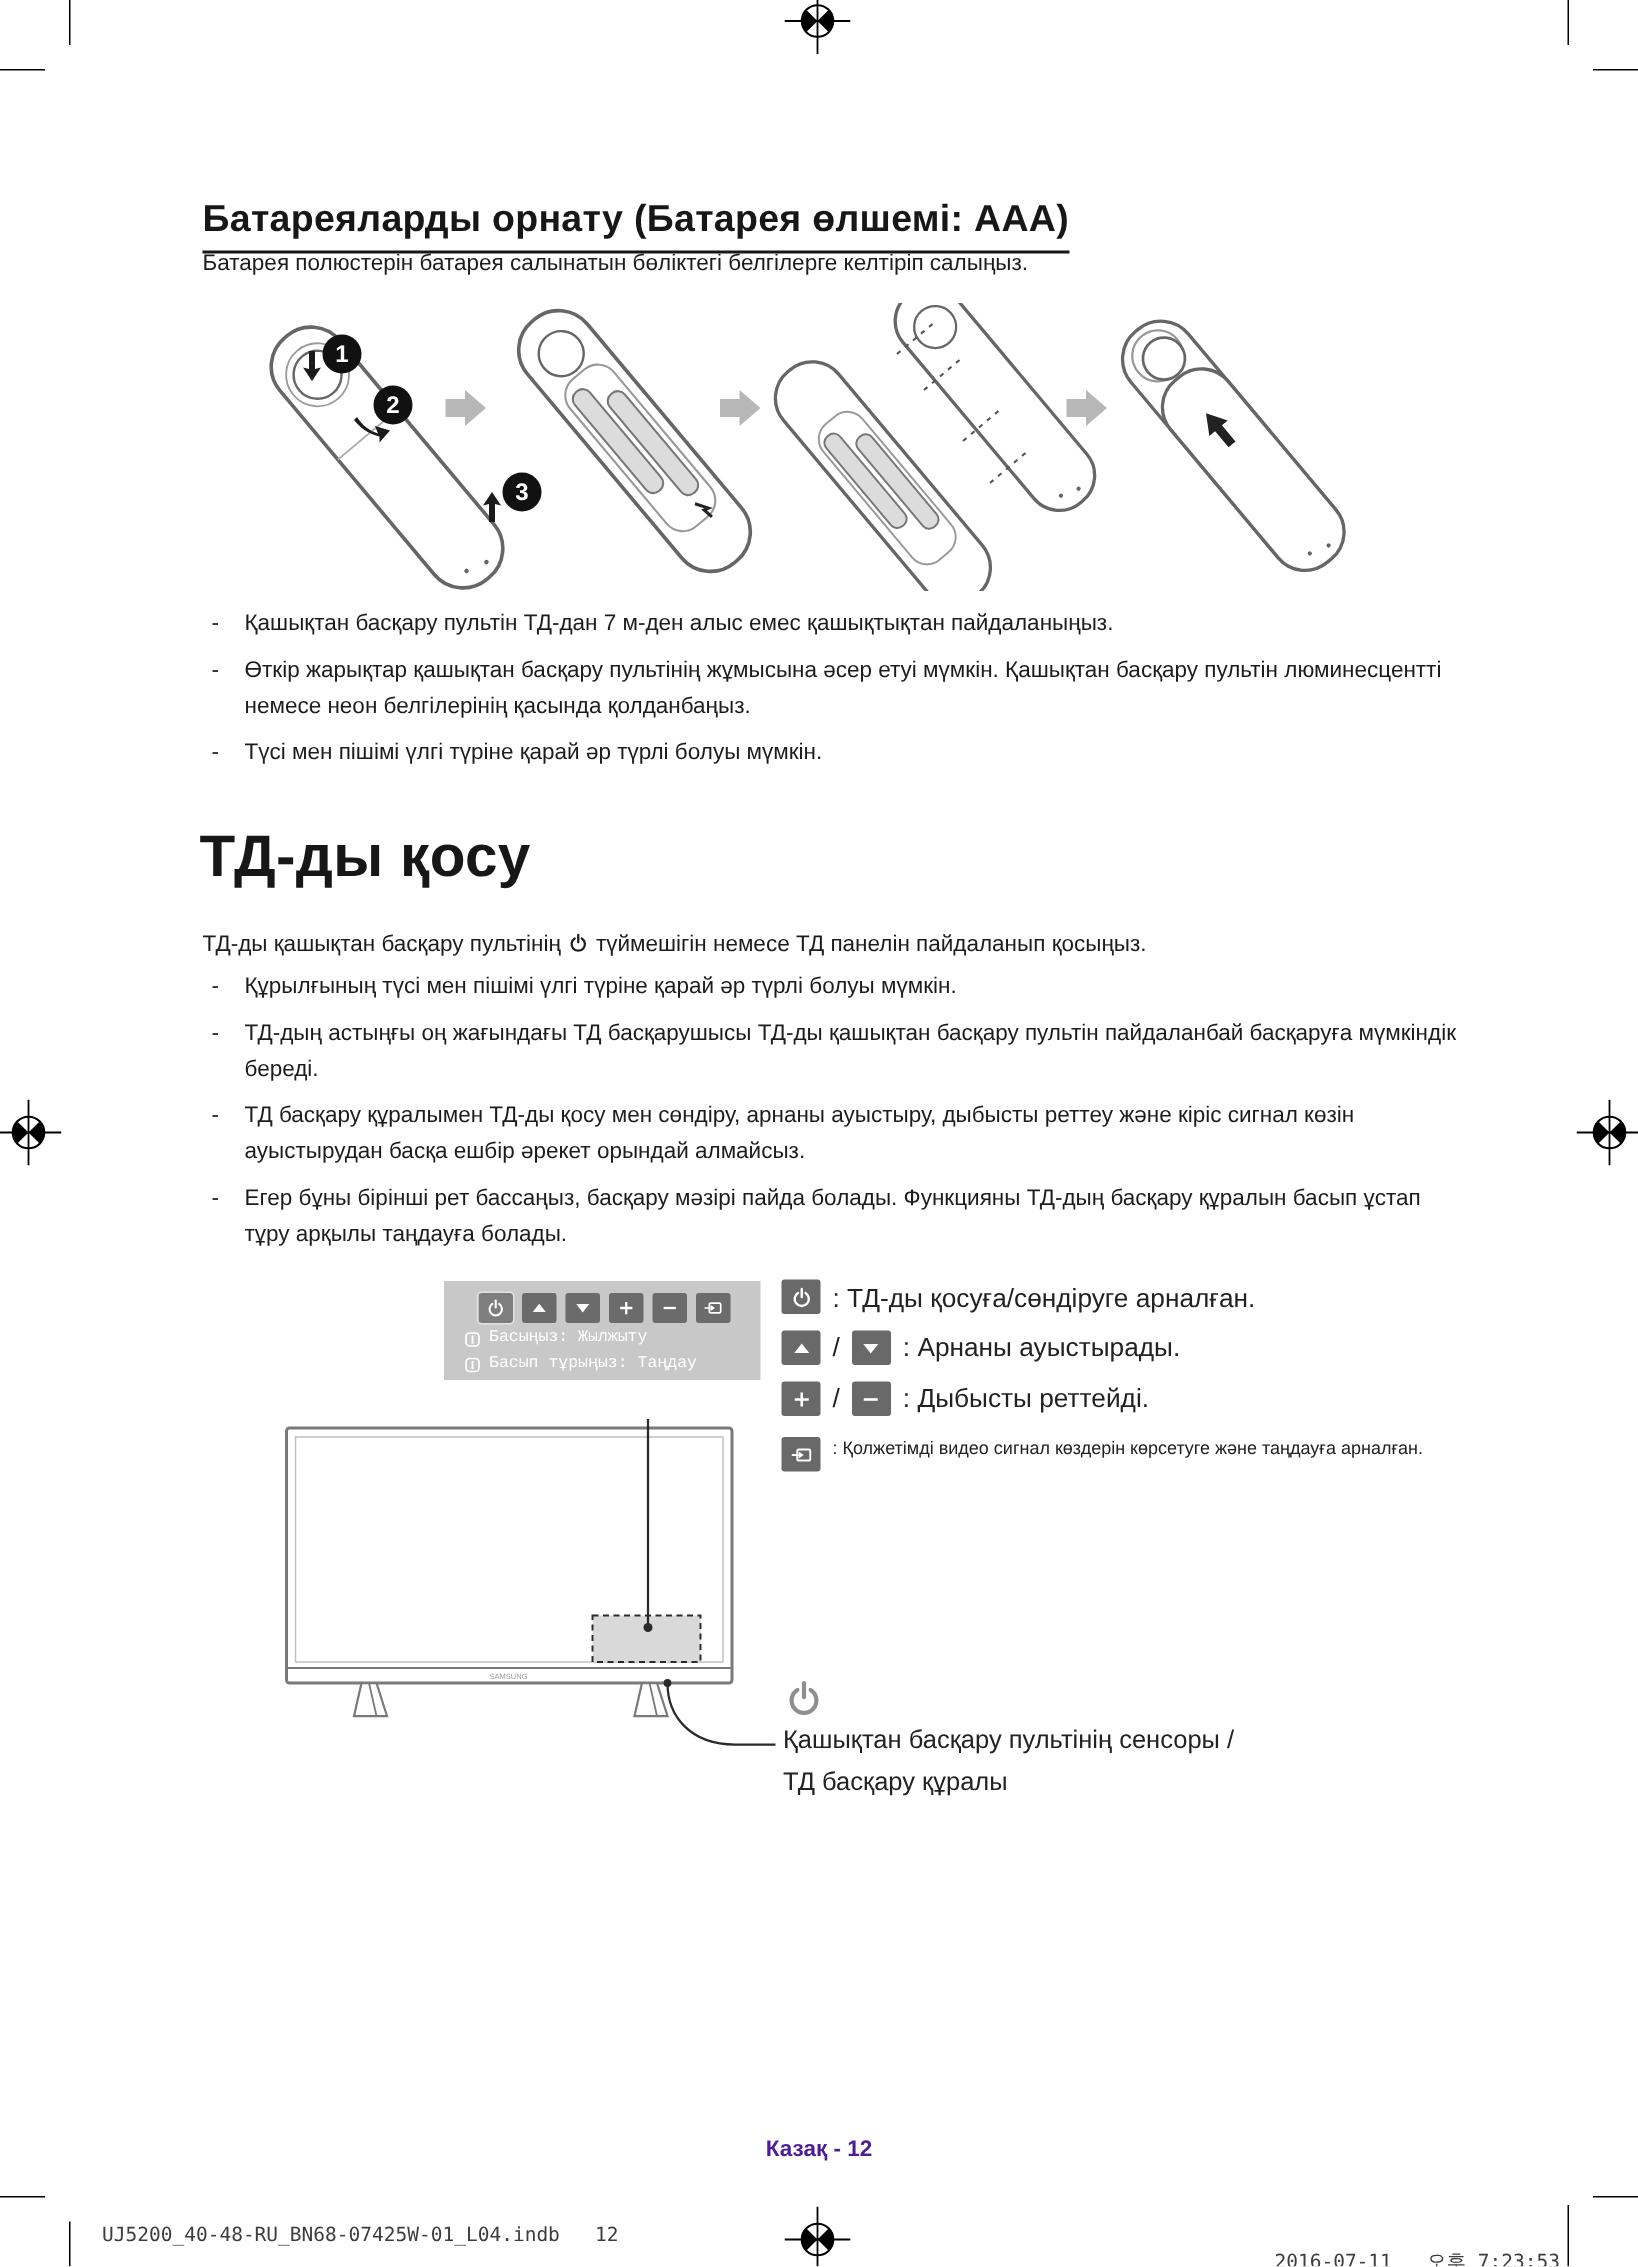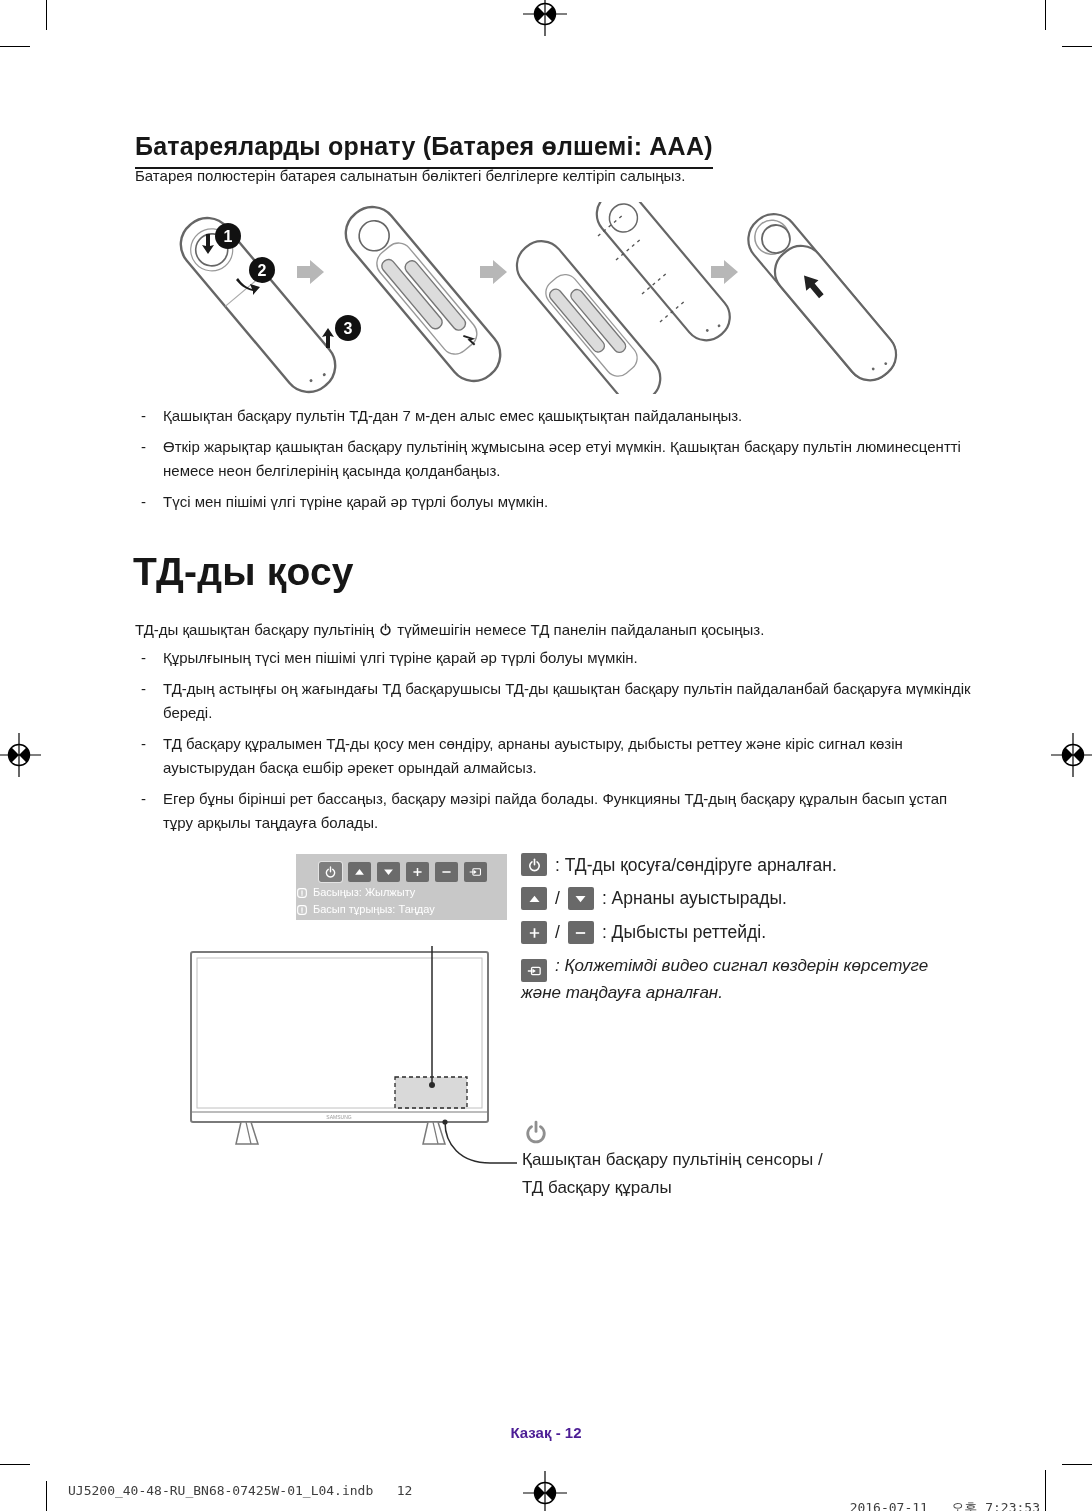"Басыңыз: Жылжыту" .hintline { font-family: none -> Liberation Mono, monospace; padding-left: none -> 13px }
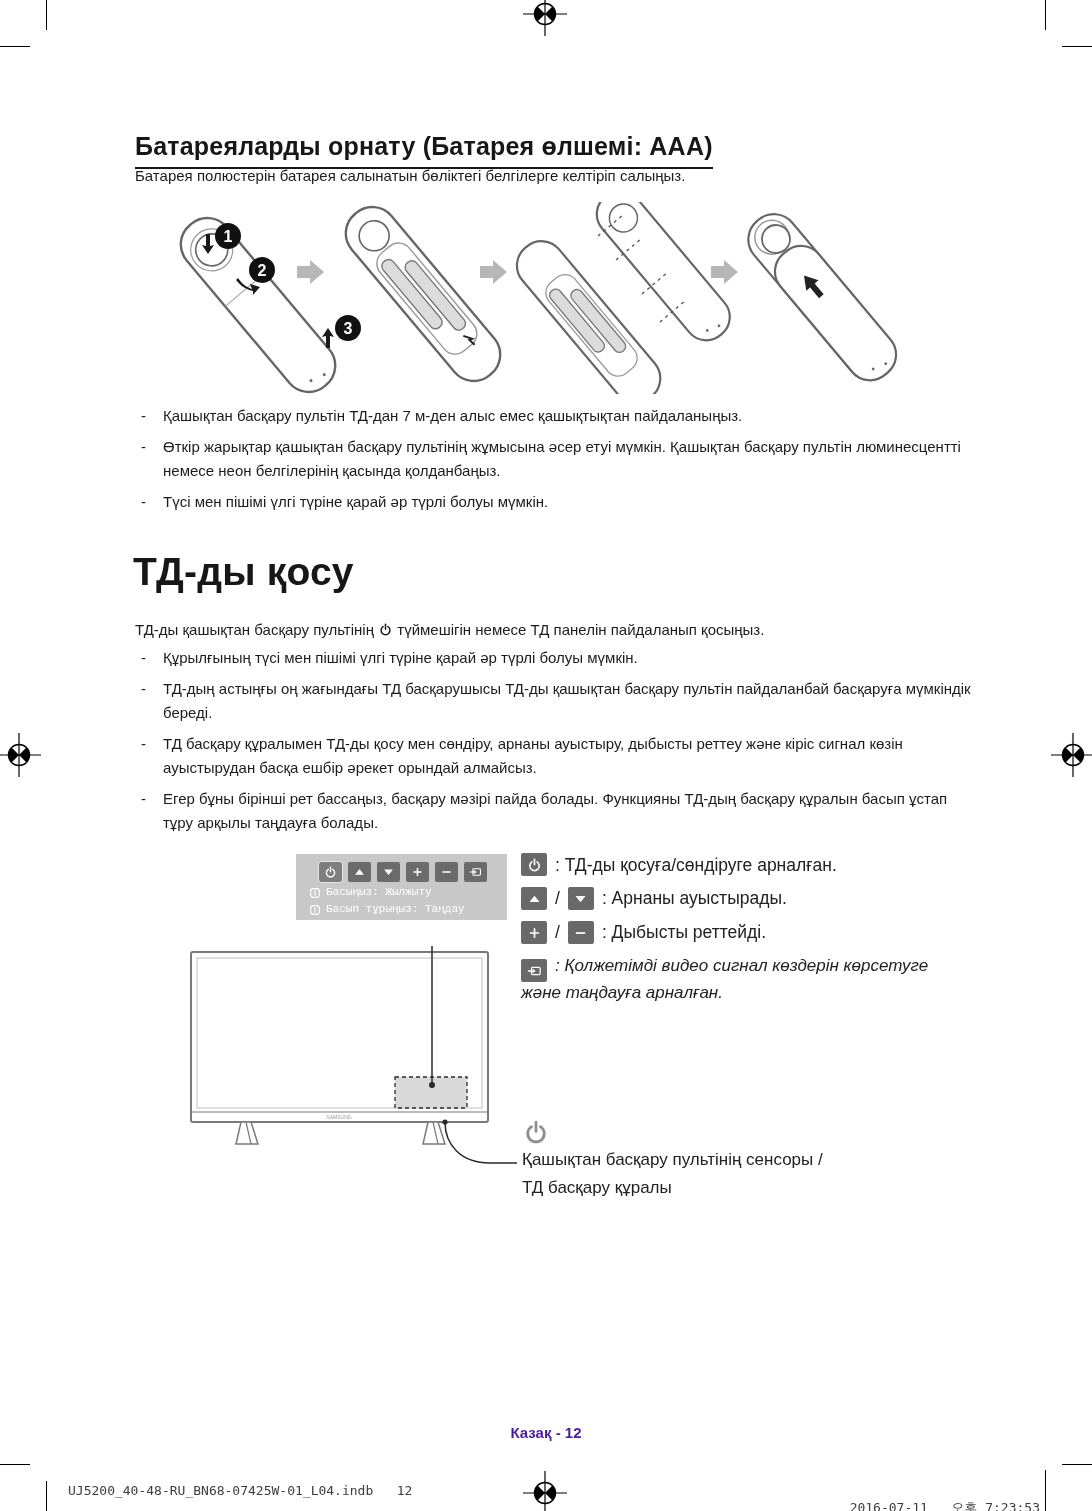": Қолжетімді видео сигнал көздерін" .legend-flow { font-size: 17px -> 12px; font-style: italic -> none }
